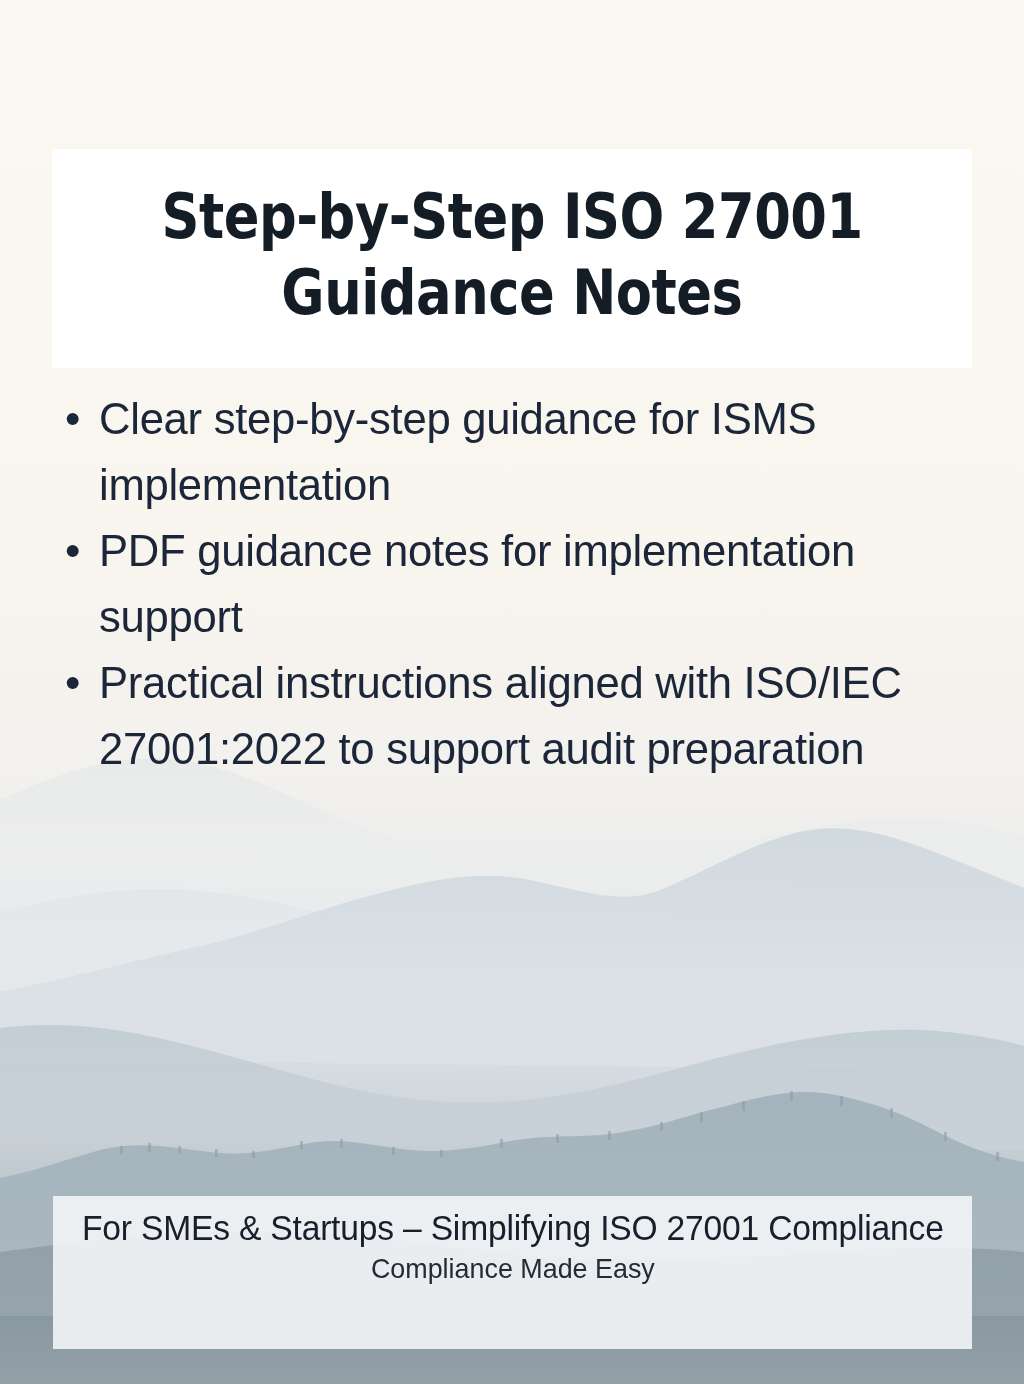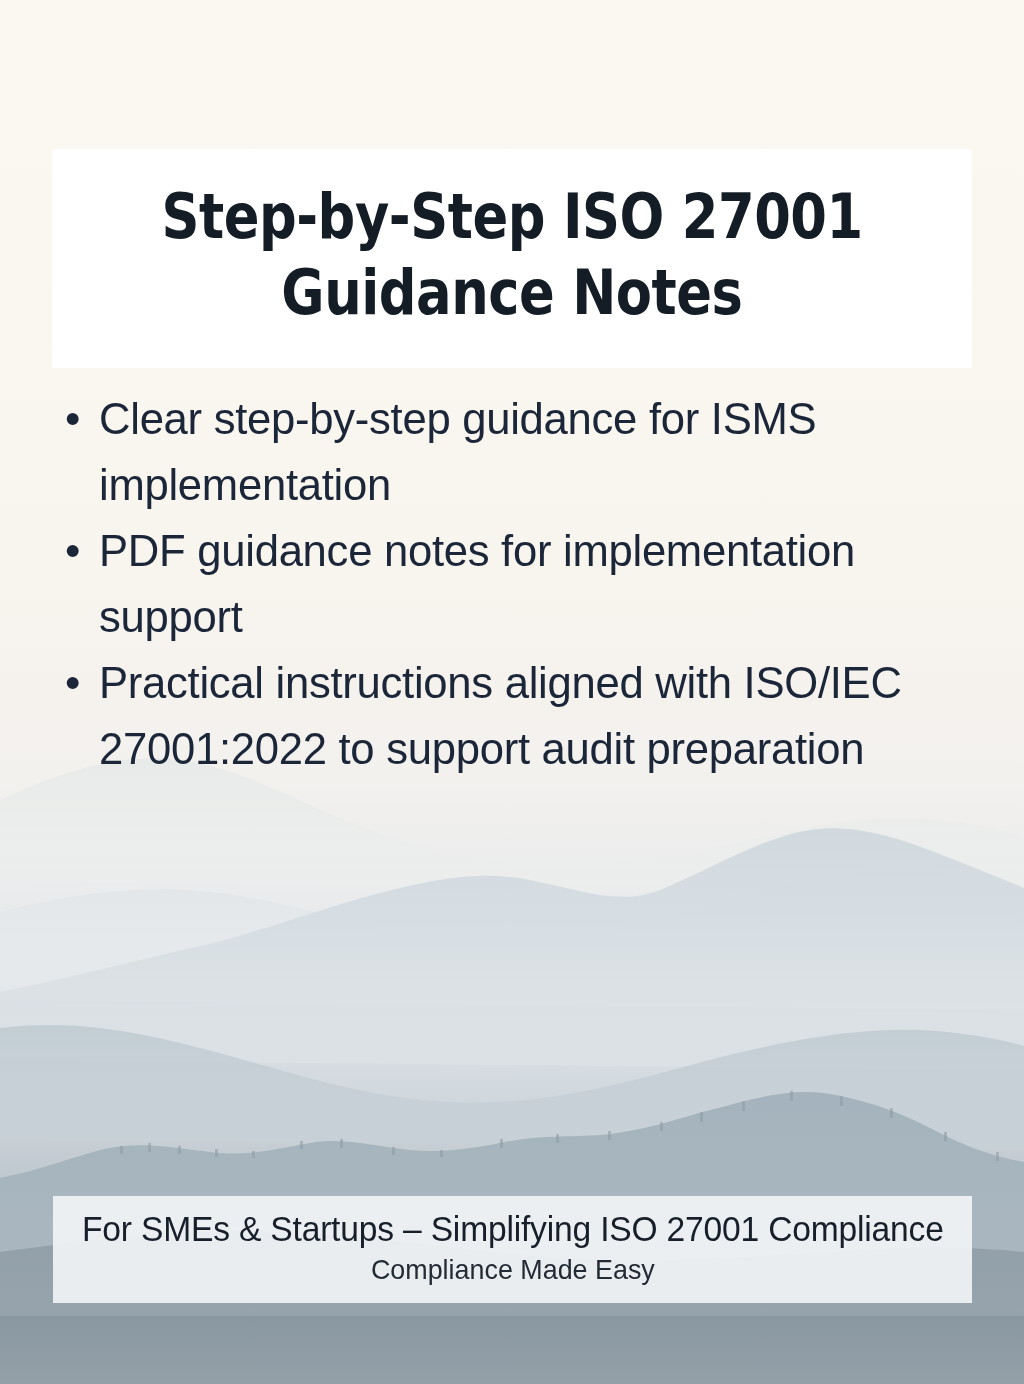"For SMEs & Startups –" .footer-card { height: 107px -> 153px; justify-content: center -> none }
